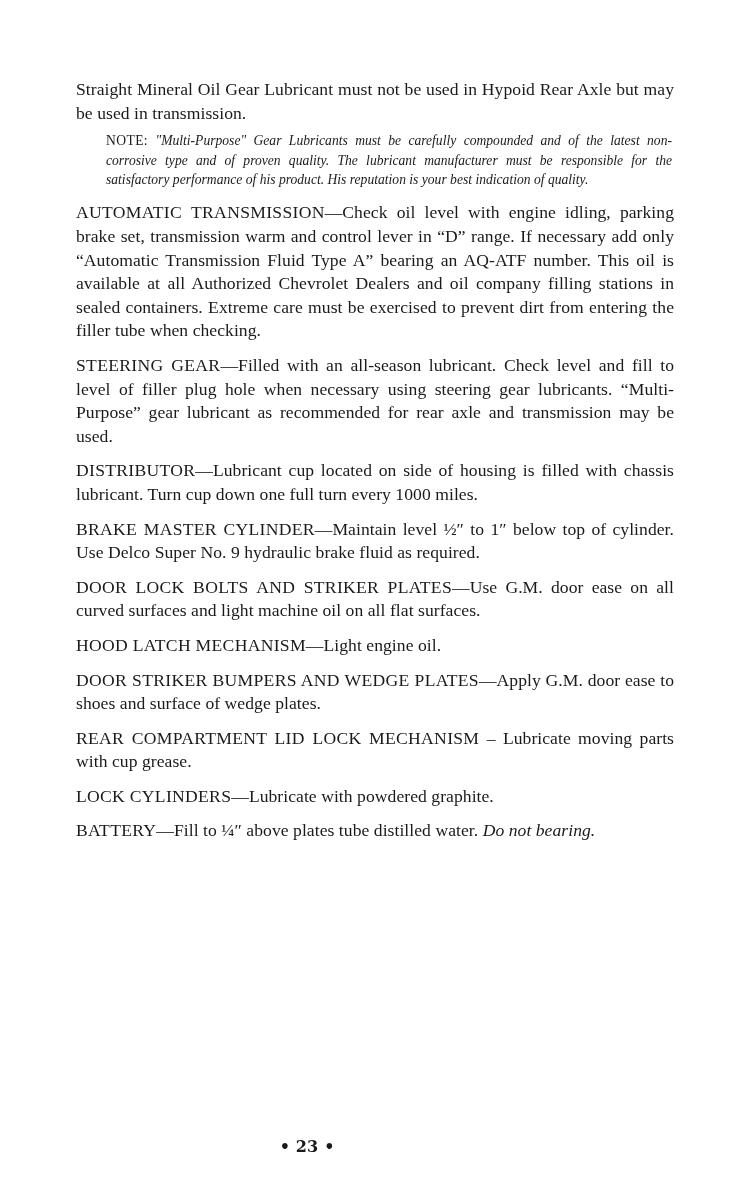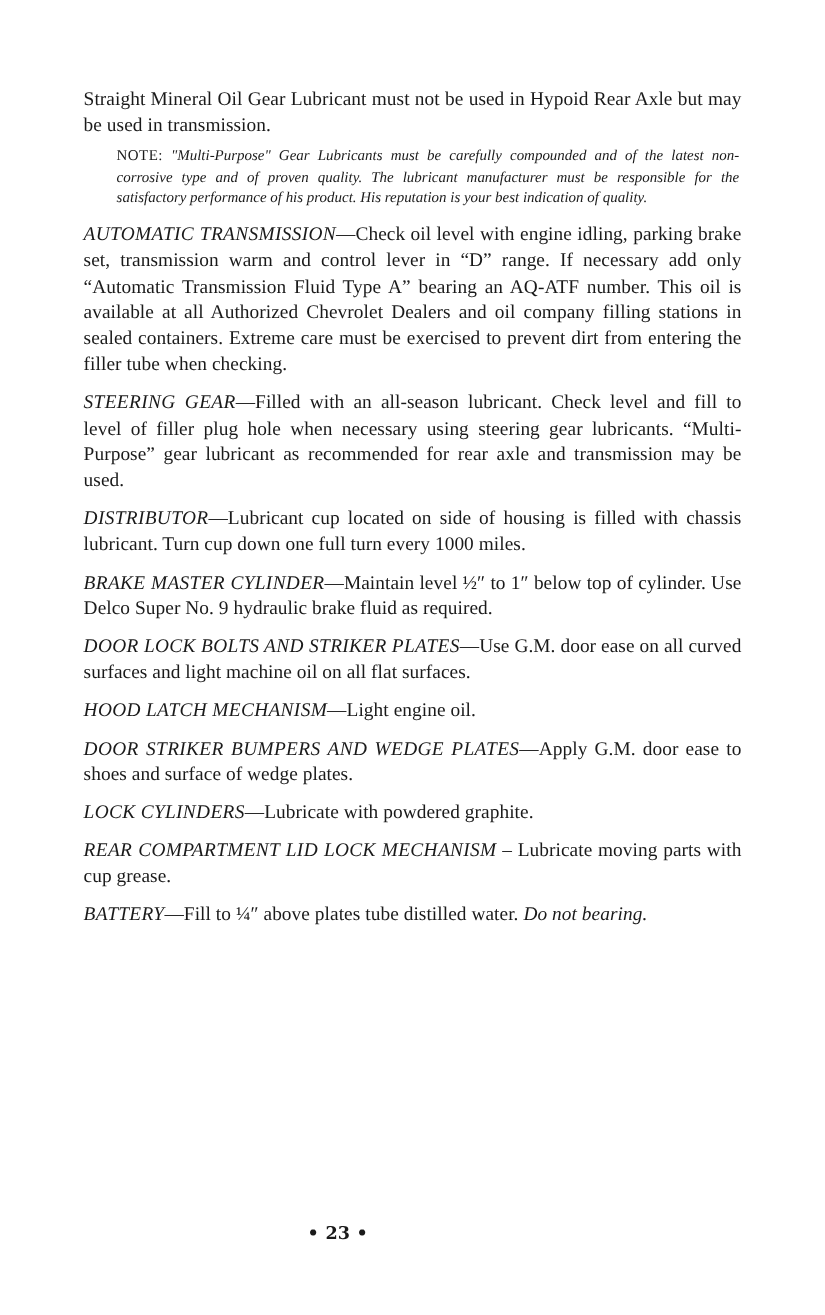"AUTOMATIC TRANSMISSION" .heading { font-style: italic -> none }
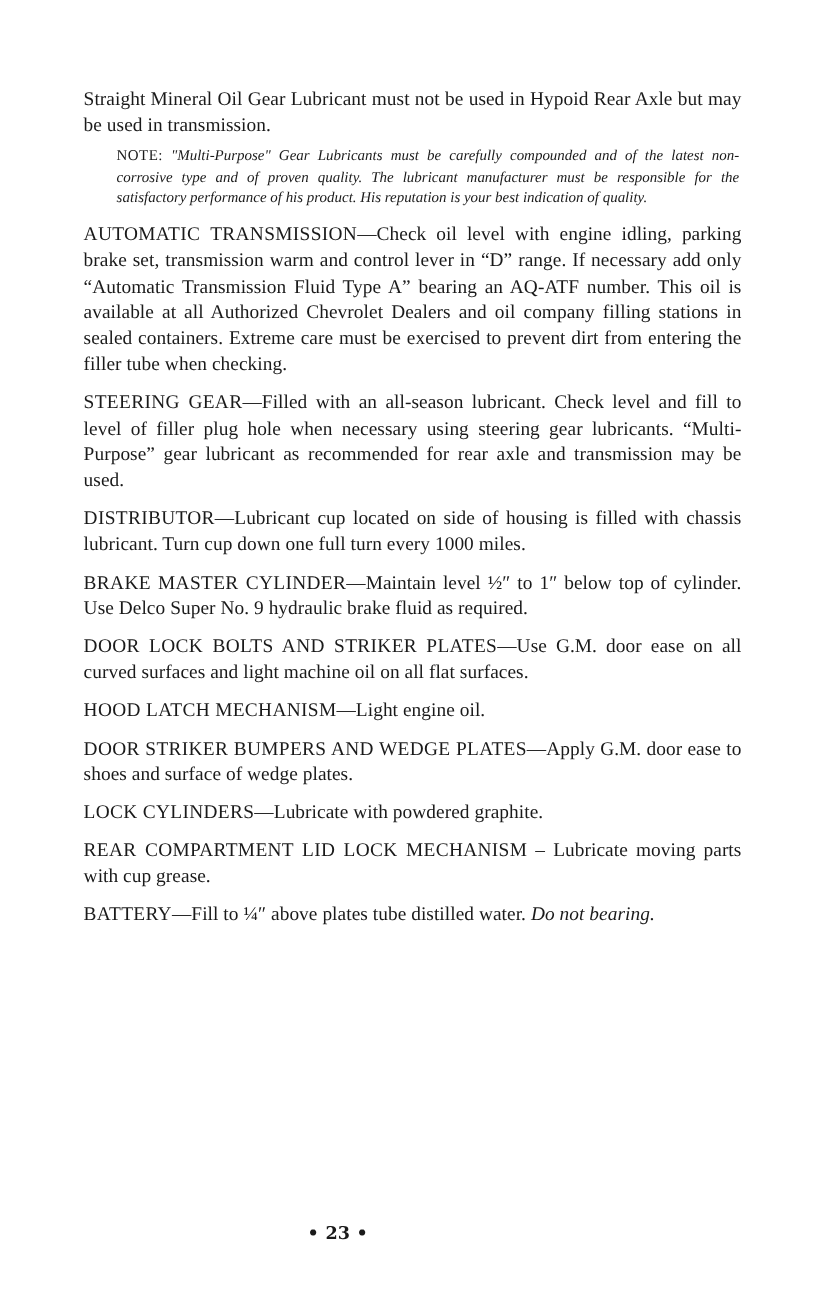"LOCK CYLINDERS—Lubricate with powdered" p.para { order: before "REAR COMPARTMENT LID LOCK MECHANISM" -> after "REAR COMPARTMENT LID LOCK MECHANISM" }
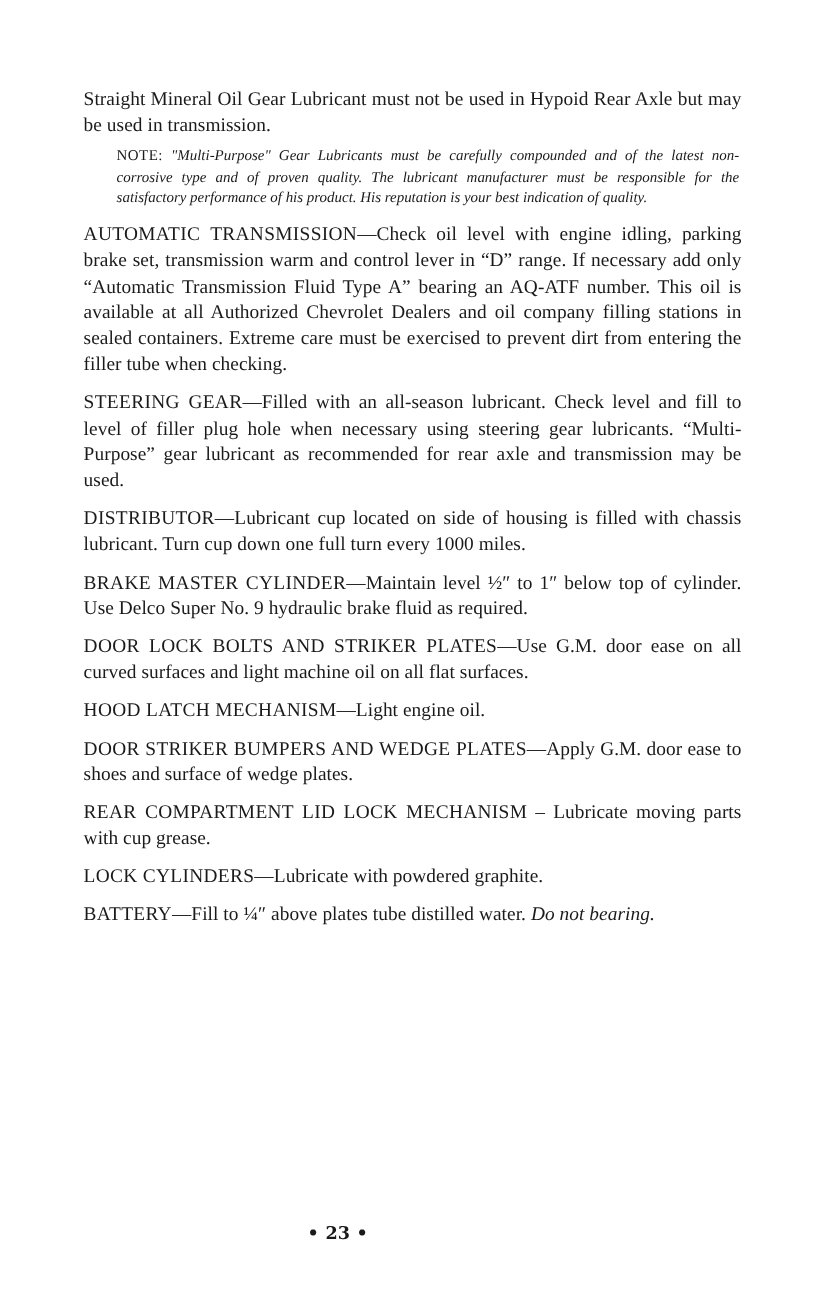"• 23 •" .page-number { top: 1111px -> 1137px }
